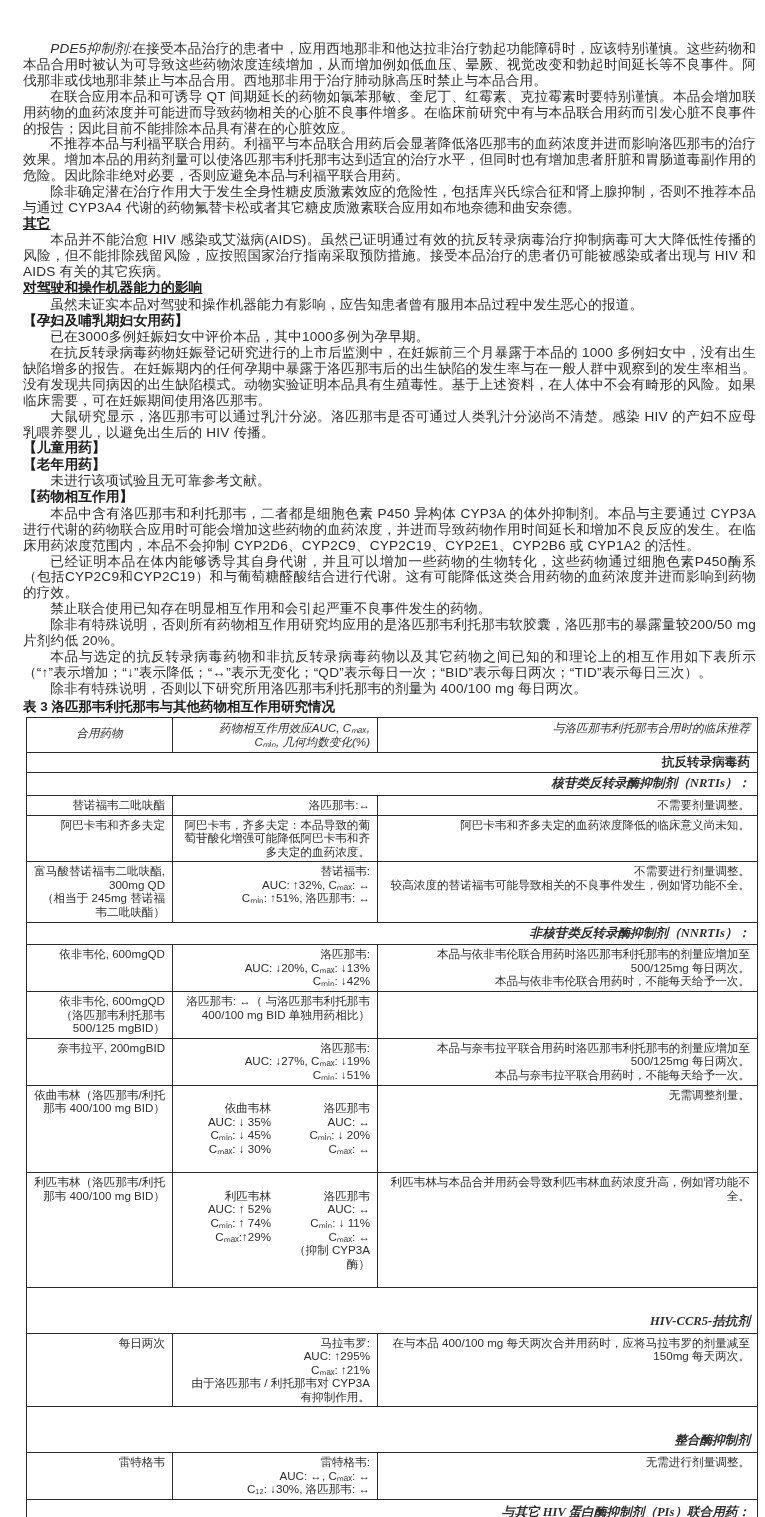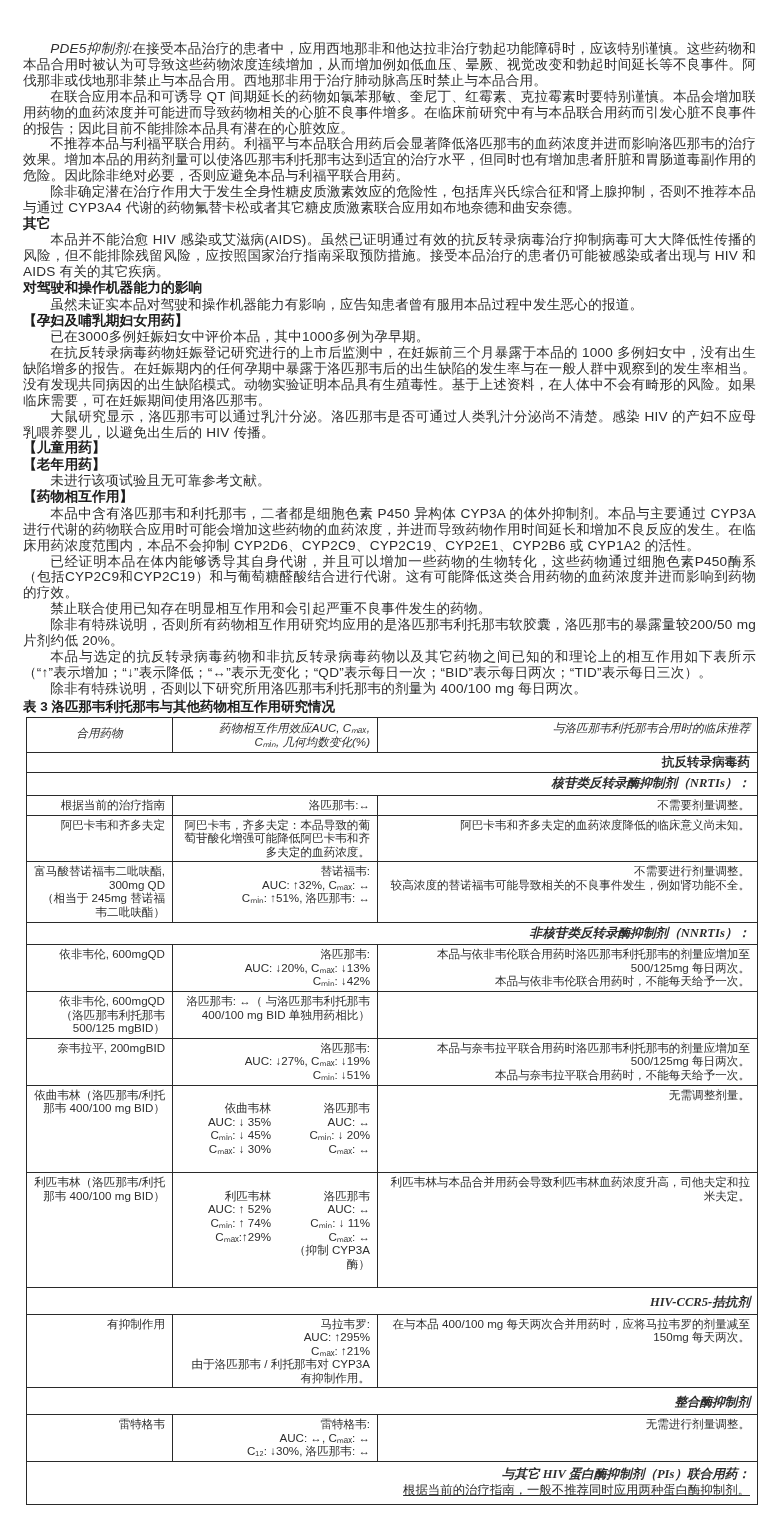"其它" .hd.u { text-decoration: none -> underline }
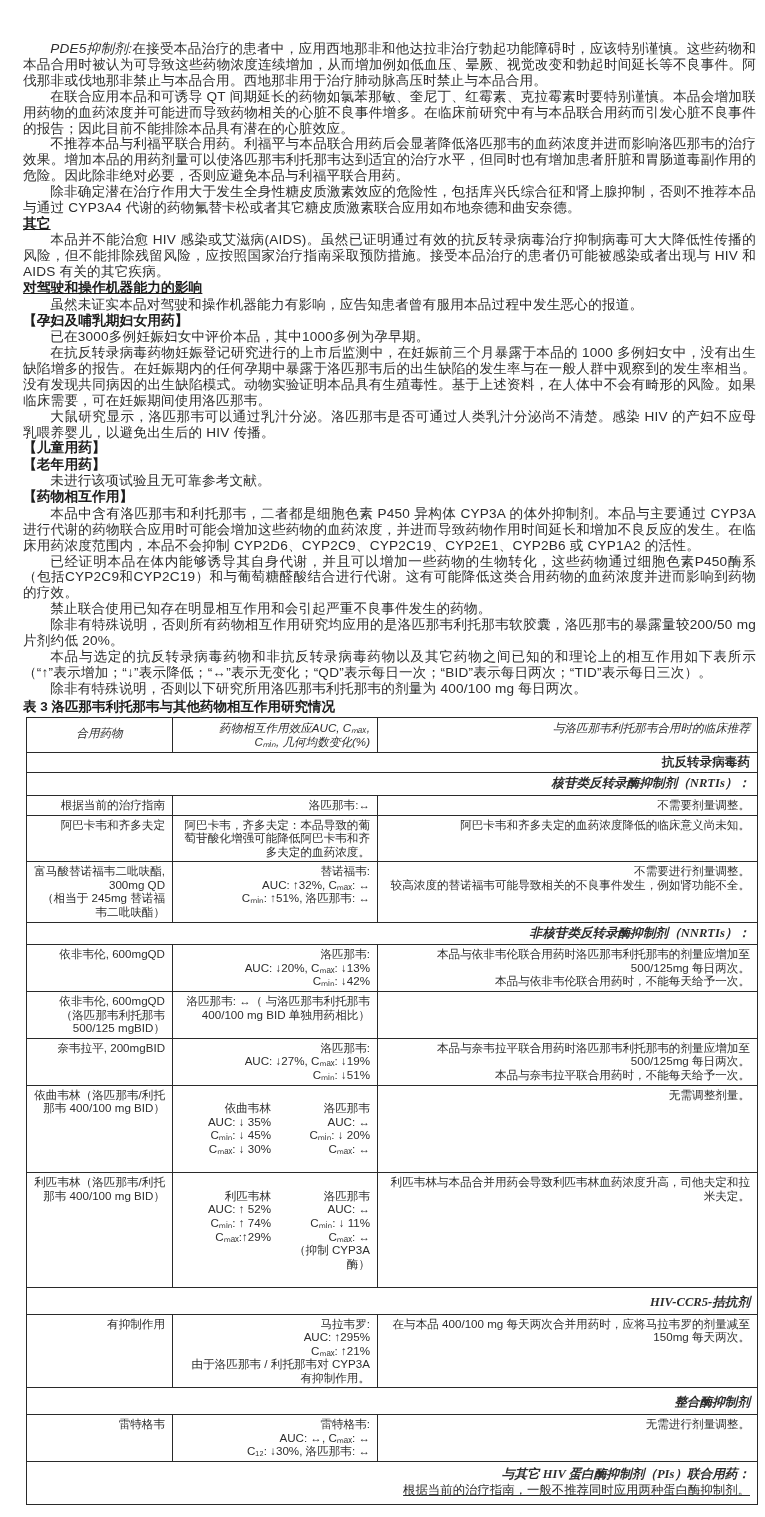"根据当前的治疗指南" td.c-drug { text: 根据当前的治疗指南 -> 替诺福韦二吡呋酯 }
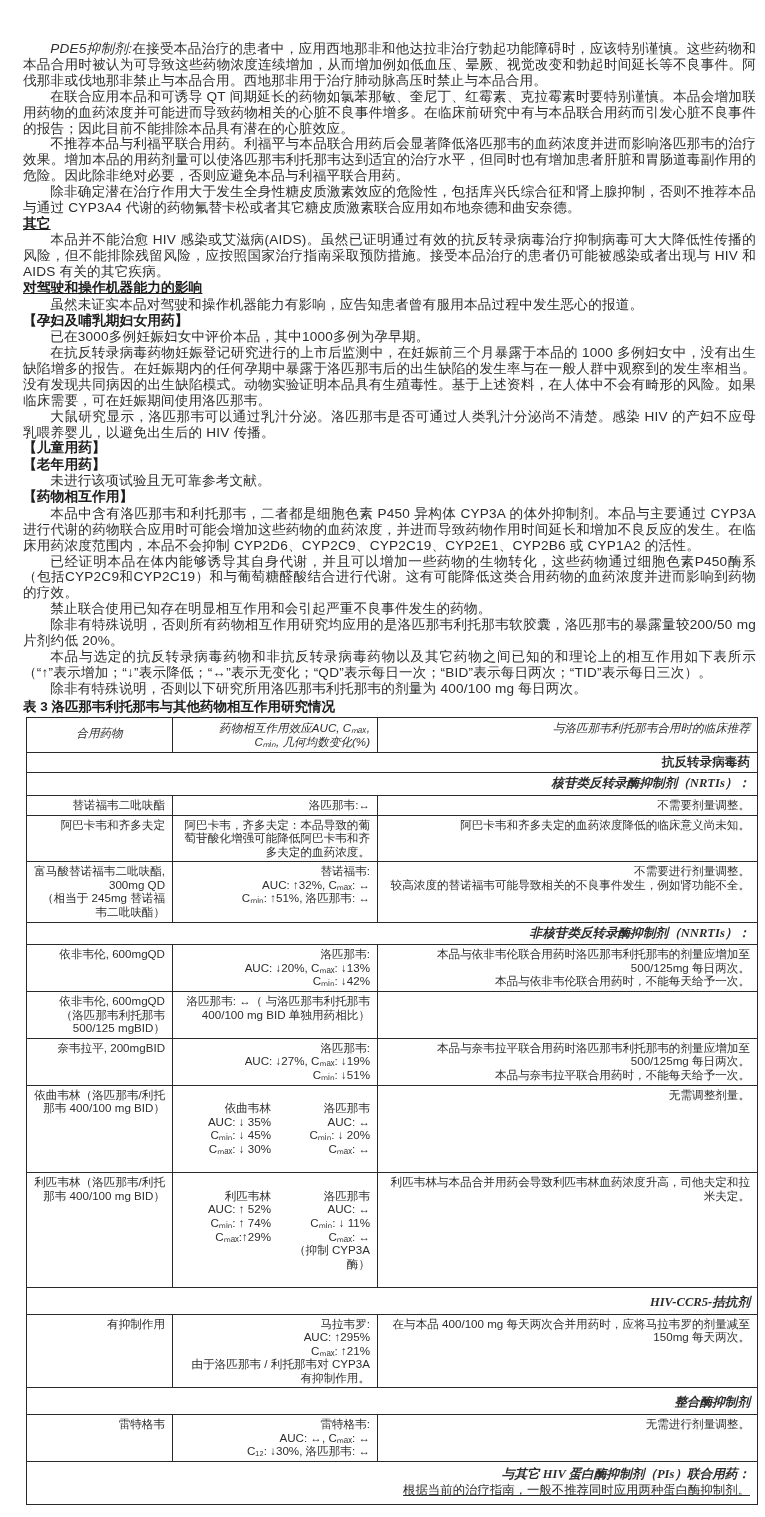"利匹韦林与本品合并用药会导致利匹韦林血药浓度升高，司他夫定和拉米夫定。" td.c-rec { text: 司他夫定和拉米夫定 -> 例如肾功能不全 }
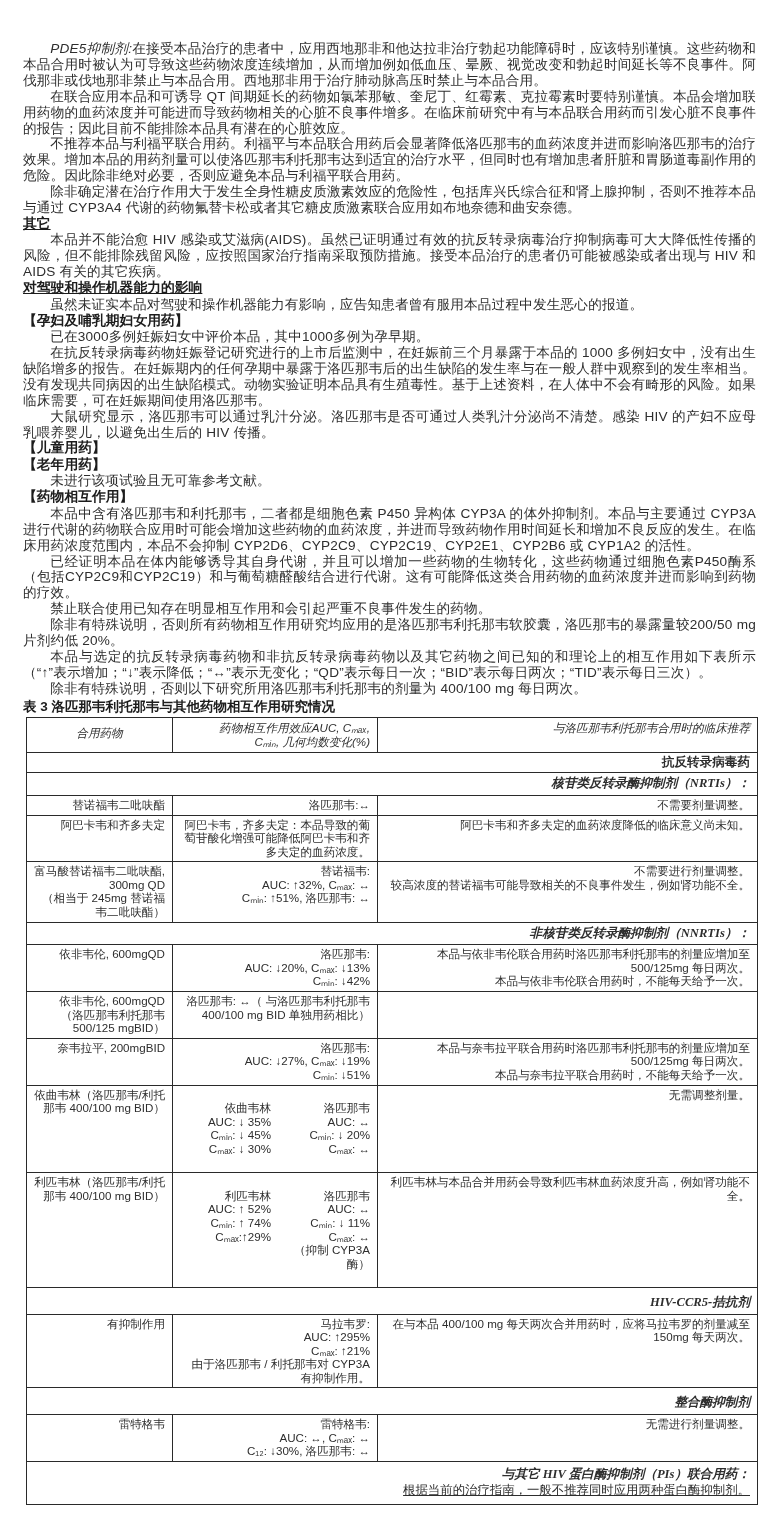"HIV-CCR5-拮抗剂" tr.gapsub td { padding-top: 8px -> 27px }
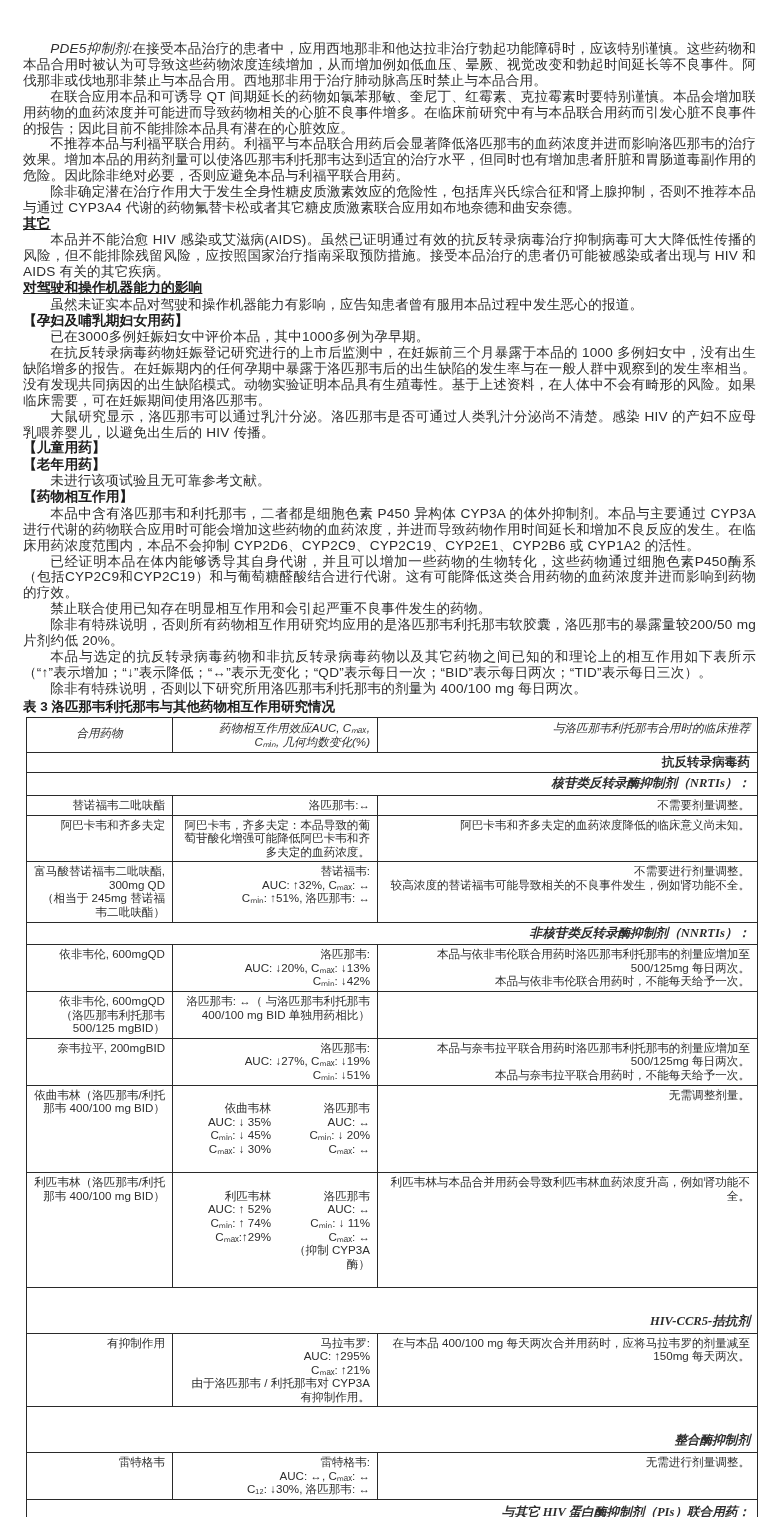"有抑制作用" td.c-drug { text: 有抑制作用 -> 每日两次 }
